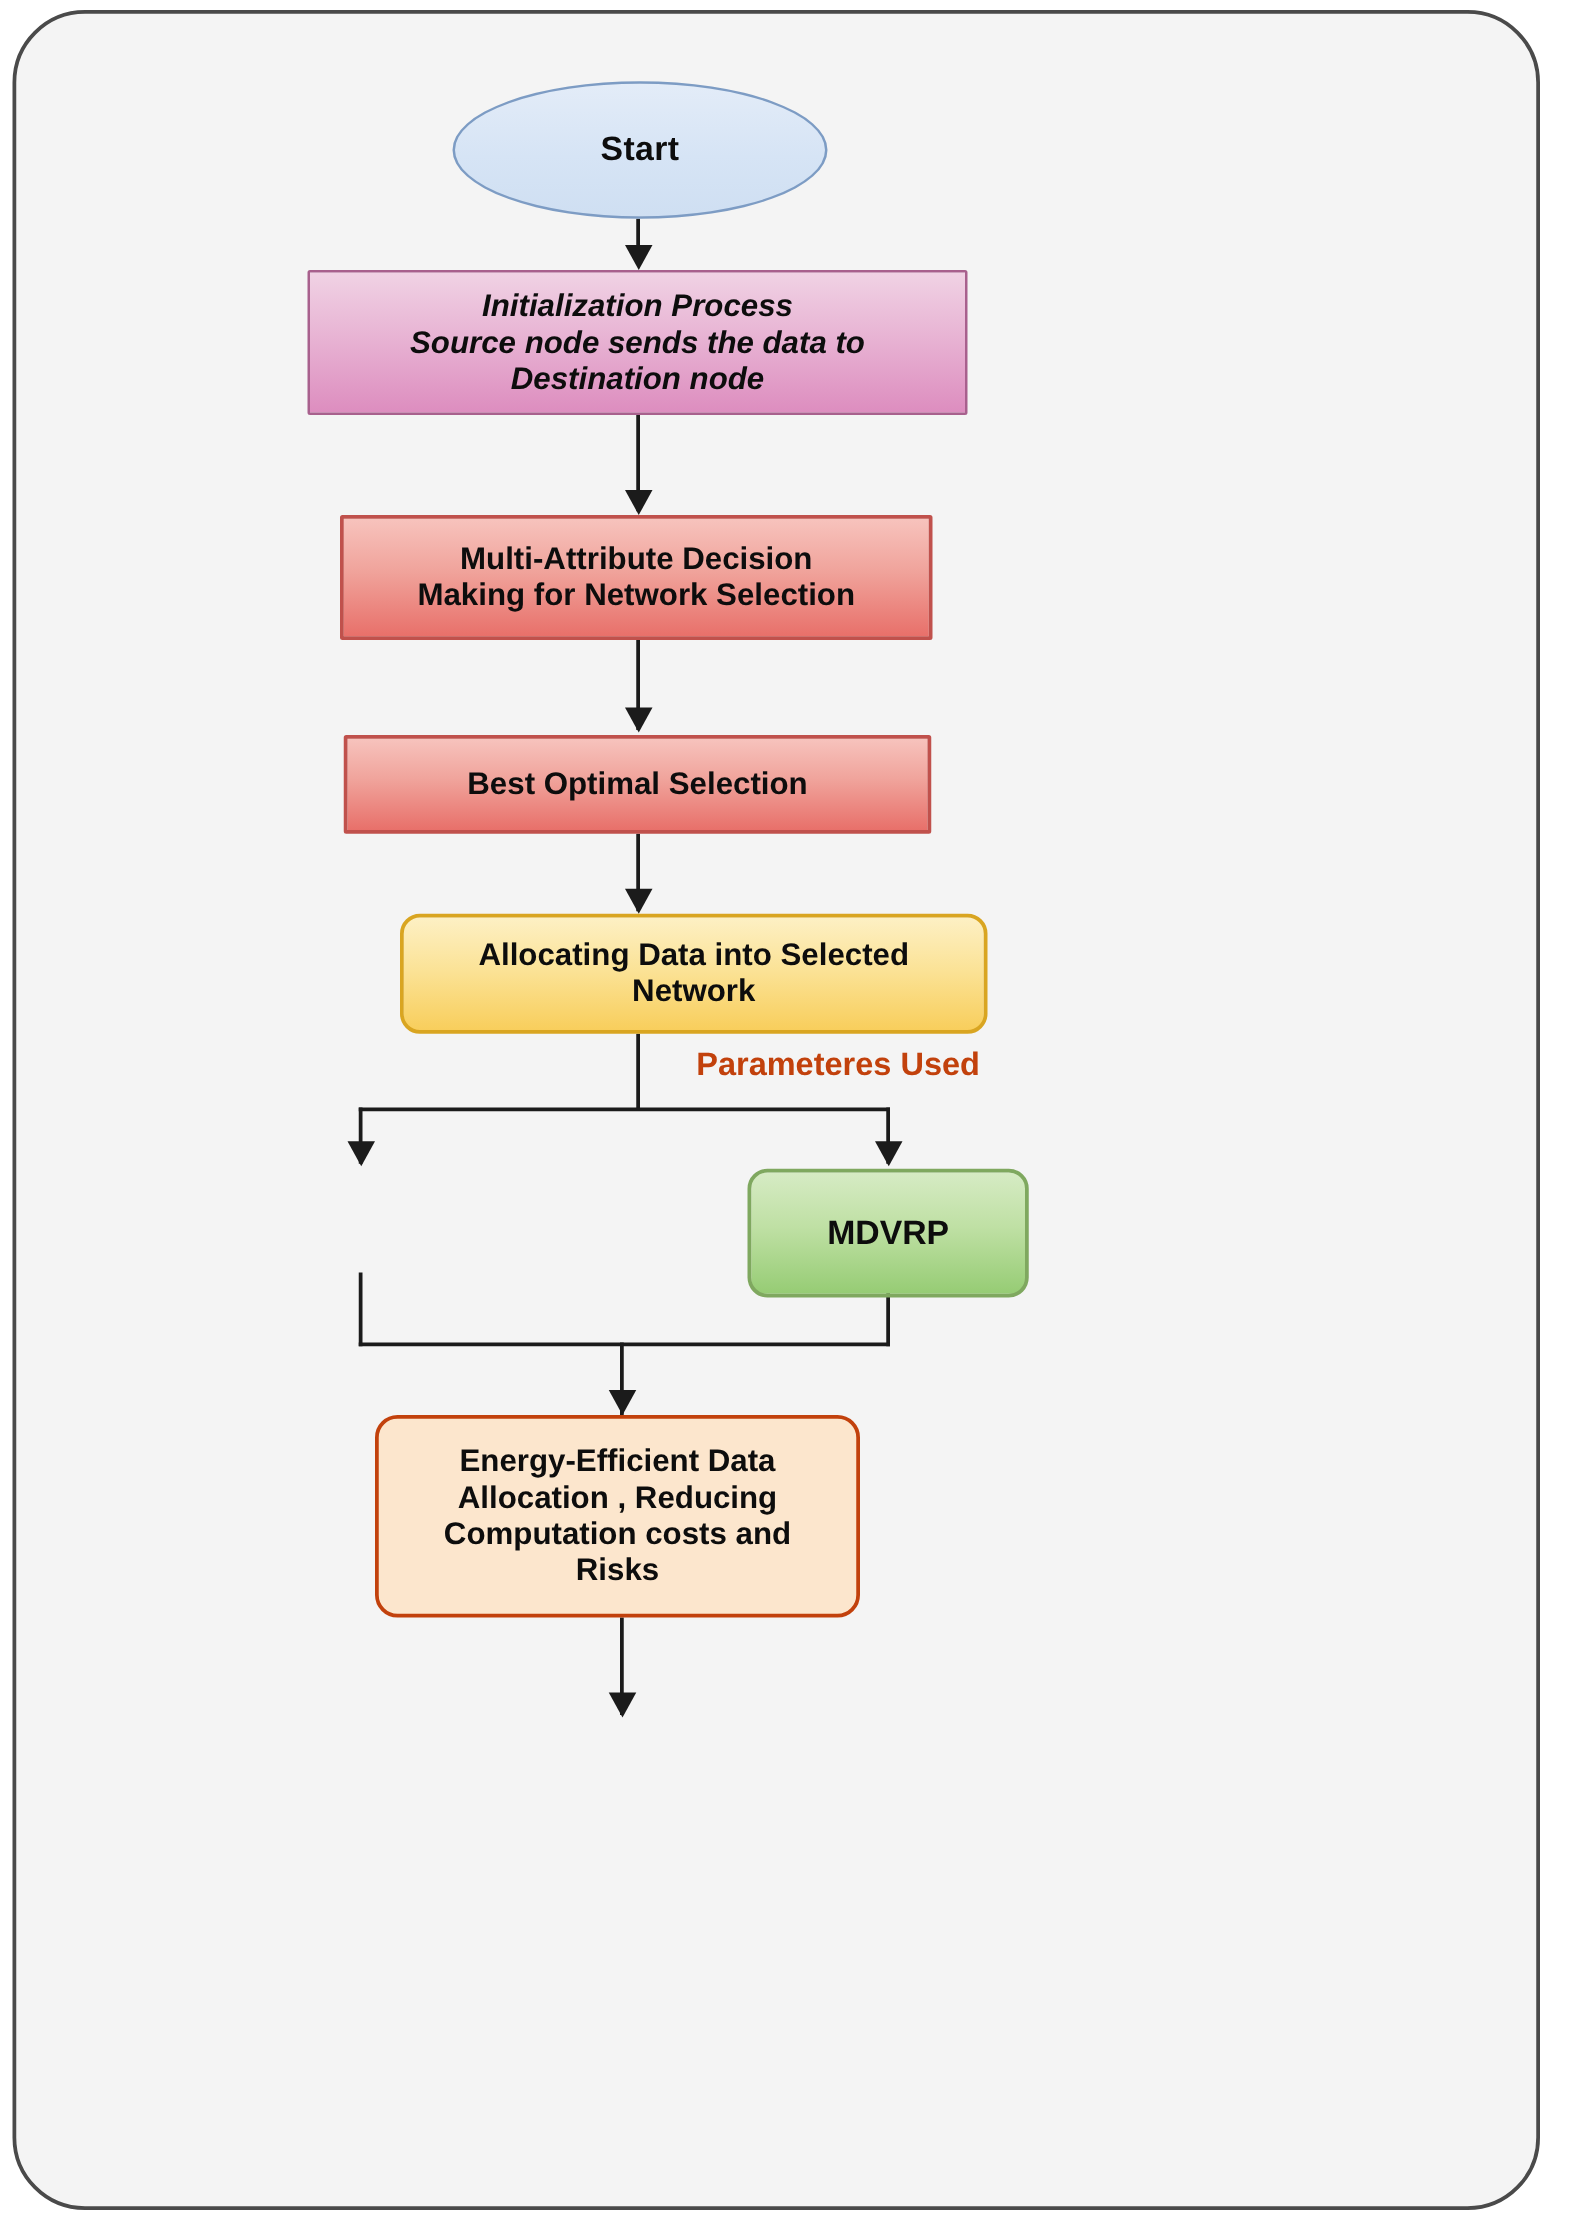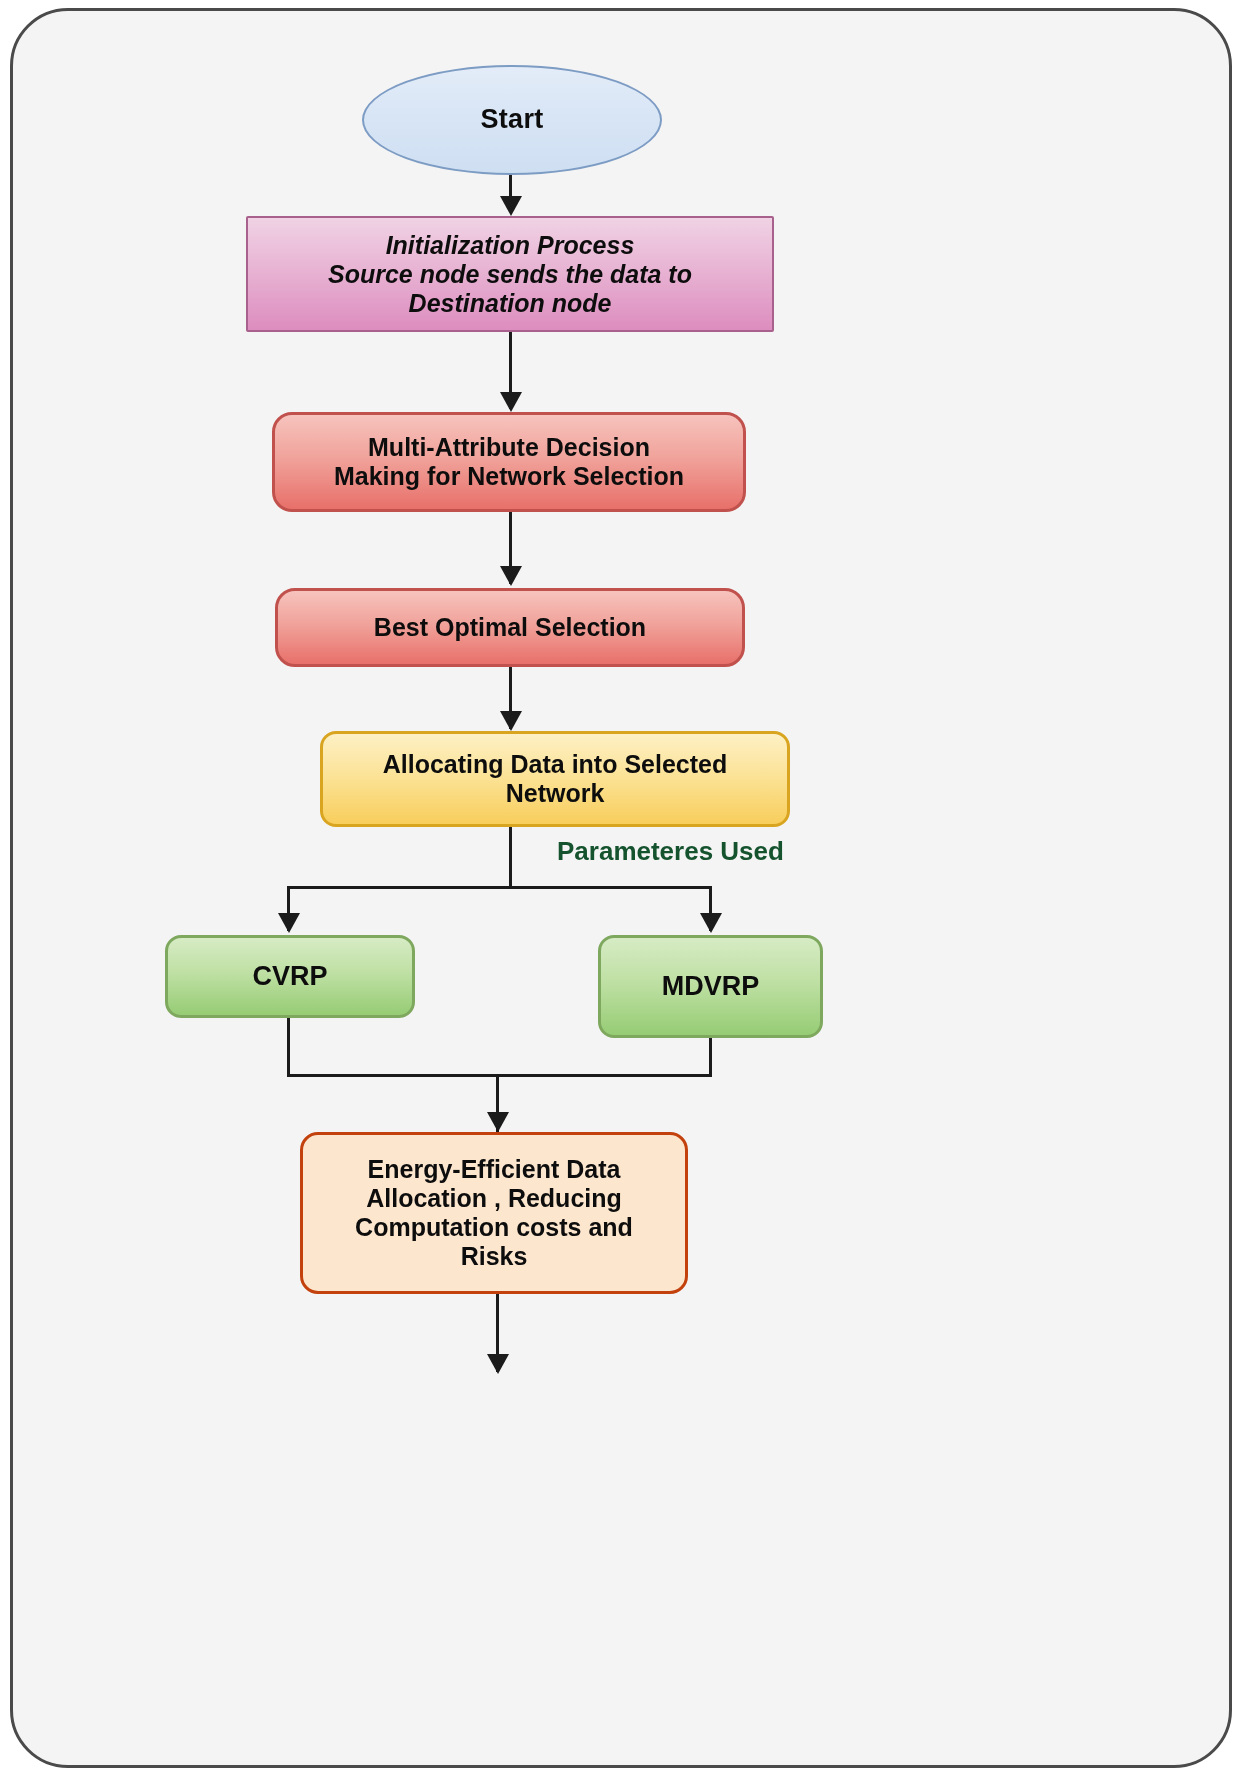"Multi-Attribute Decision" .box-red { border-radius: 20px -> 2px }
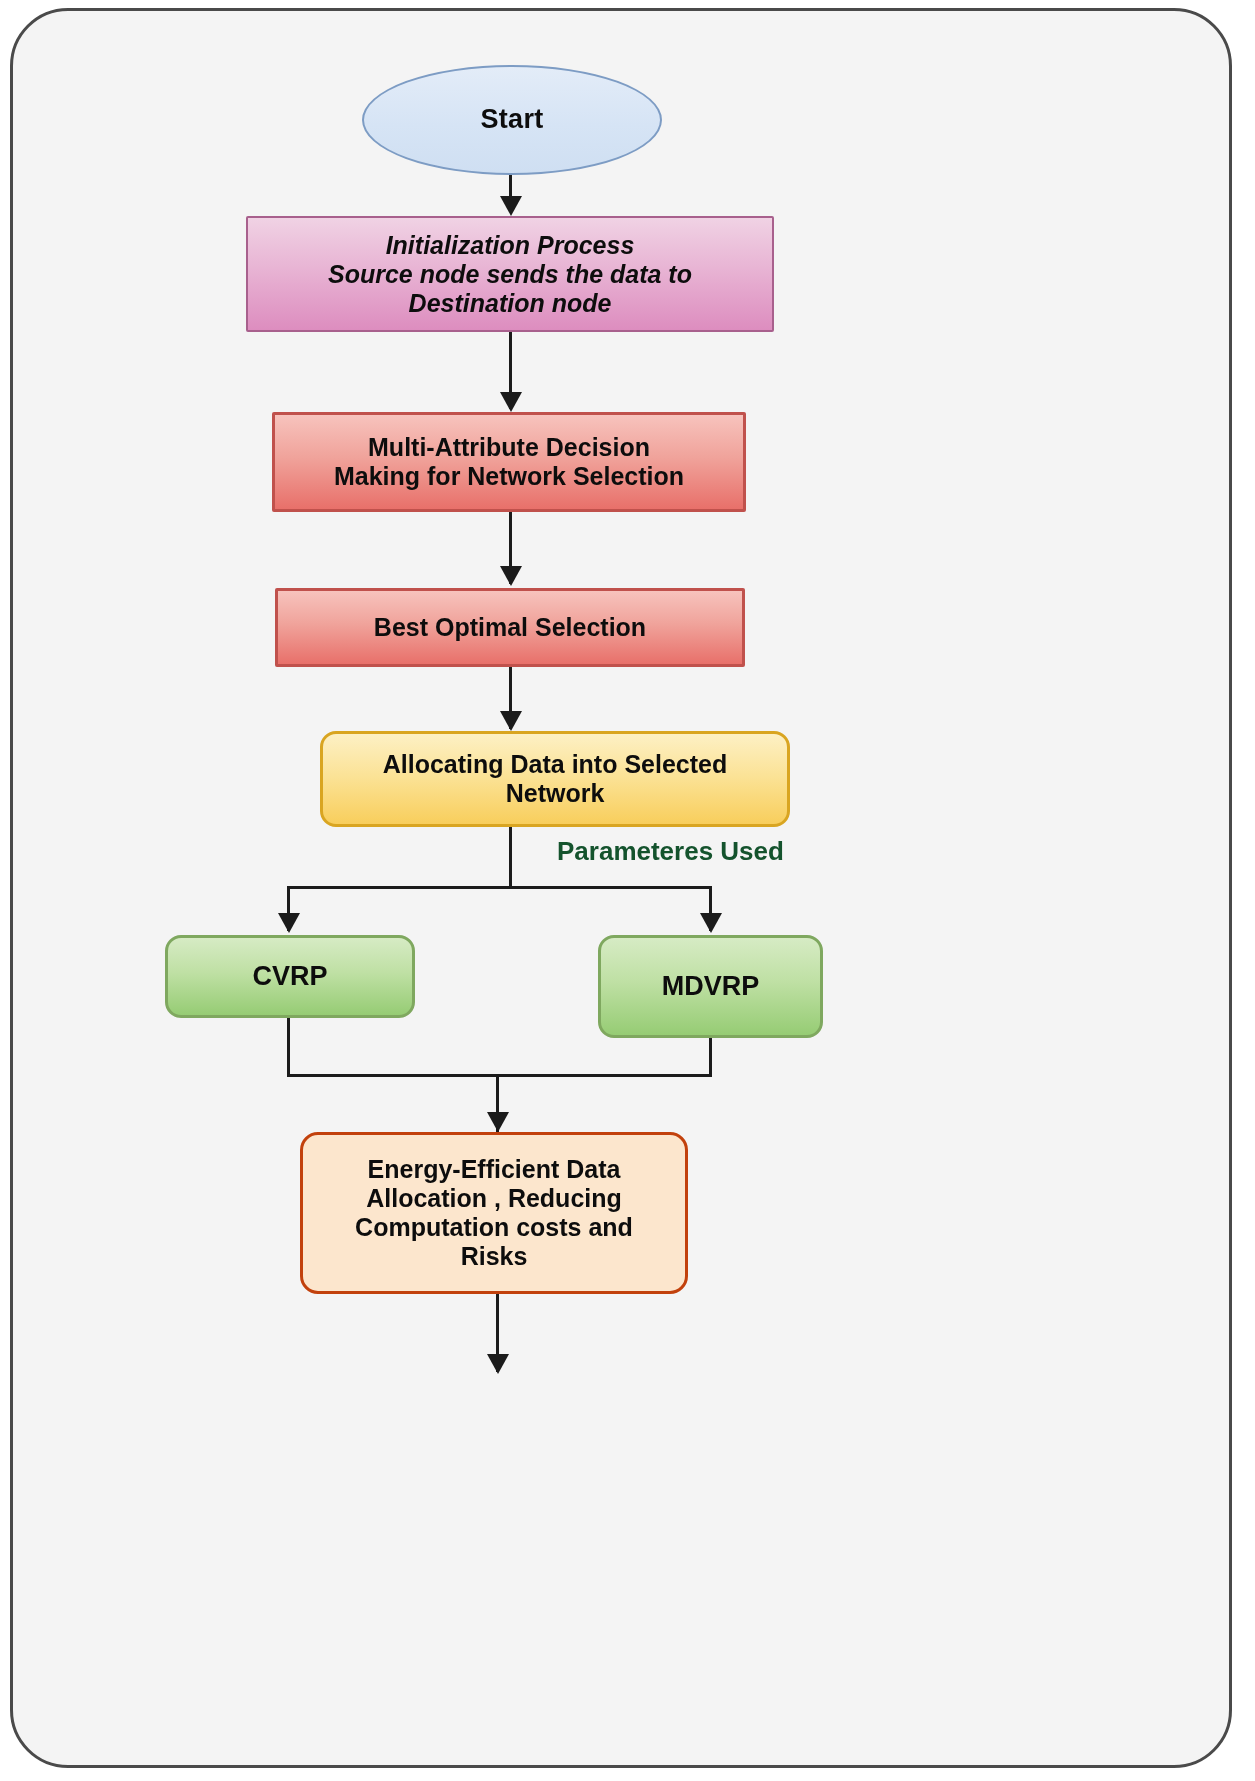"Parameteres Used" .edge-label { color: #14532d -> #c2410c }
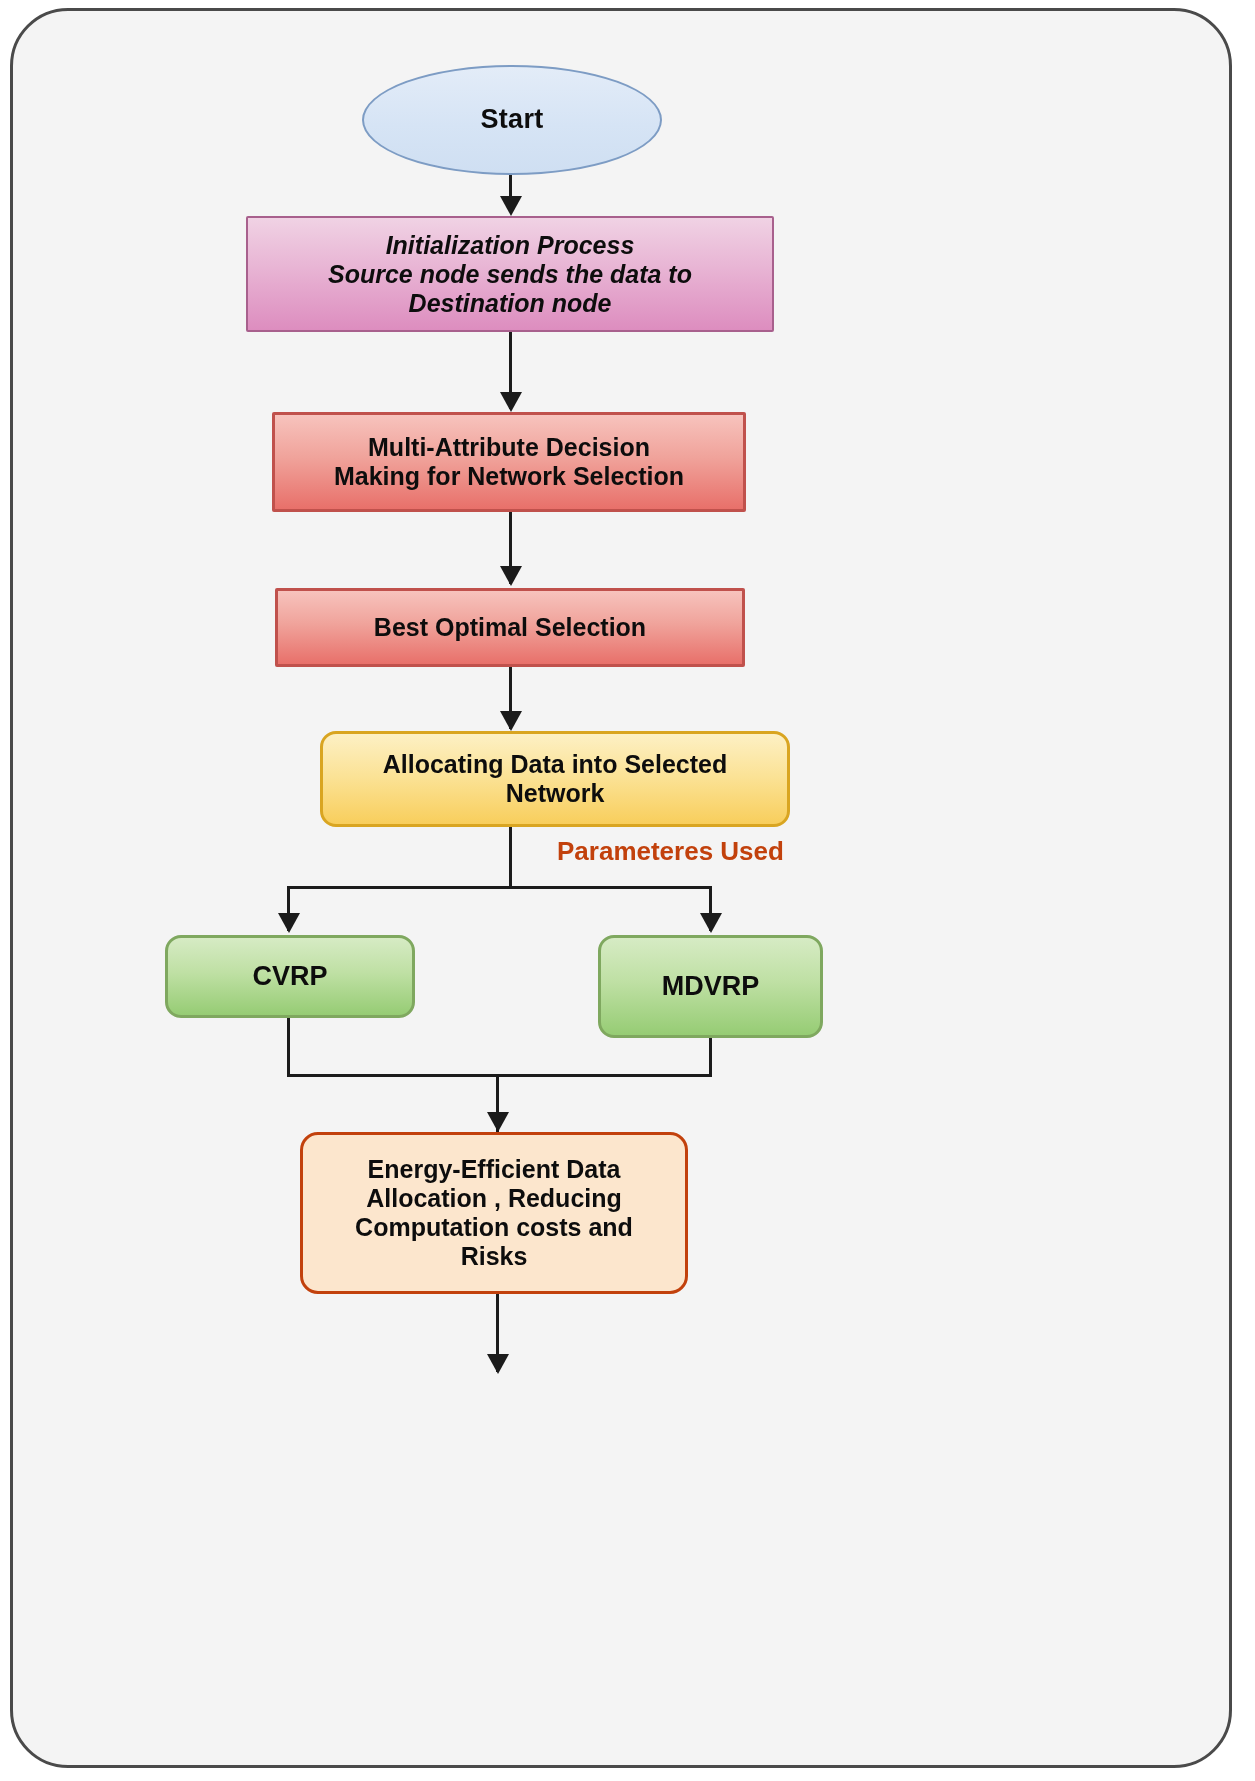"CVRP" div.node { html: <div> <span>CVRP</span> </div> -> none }
